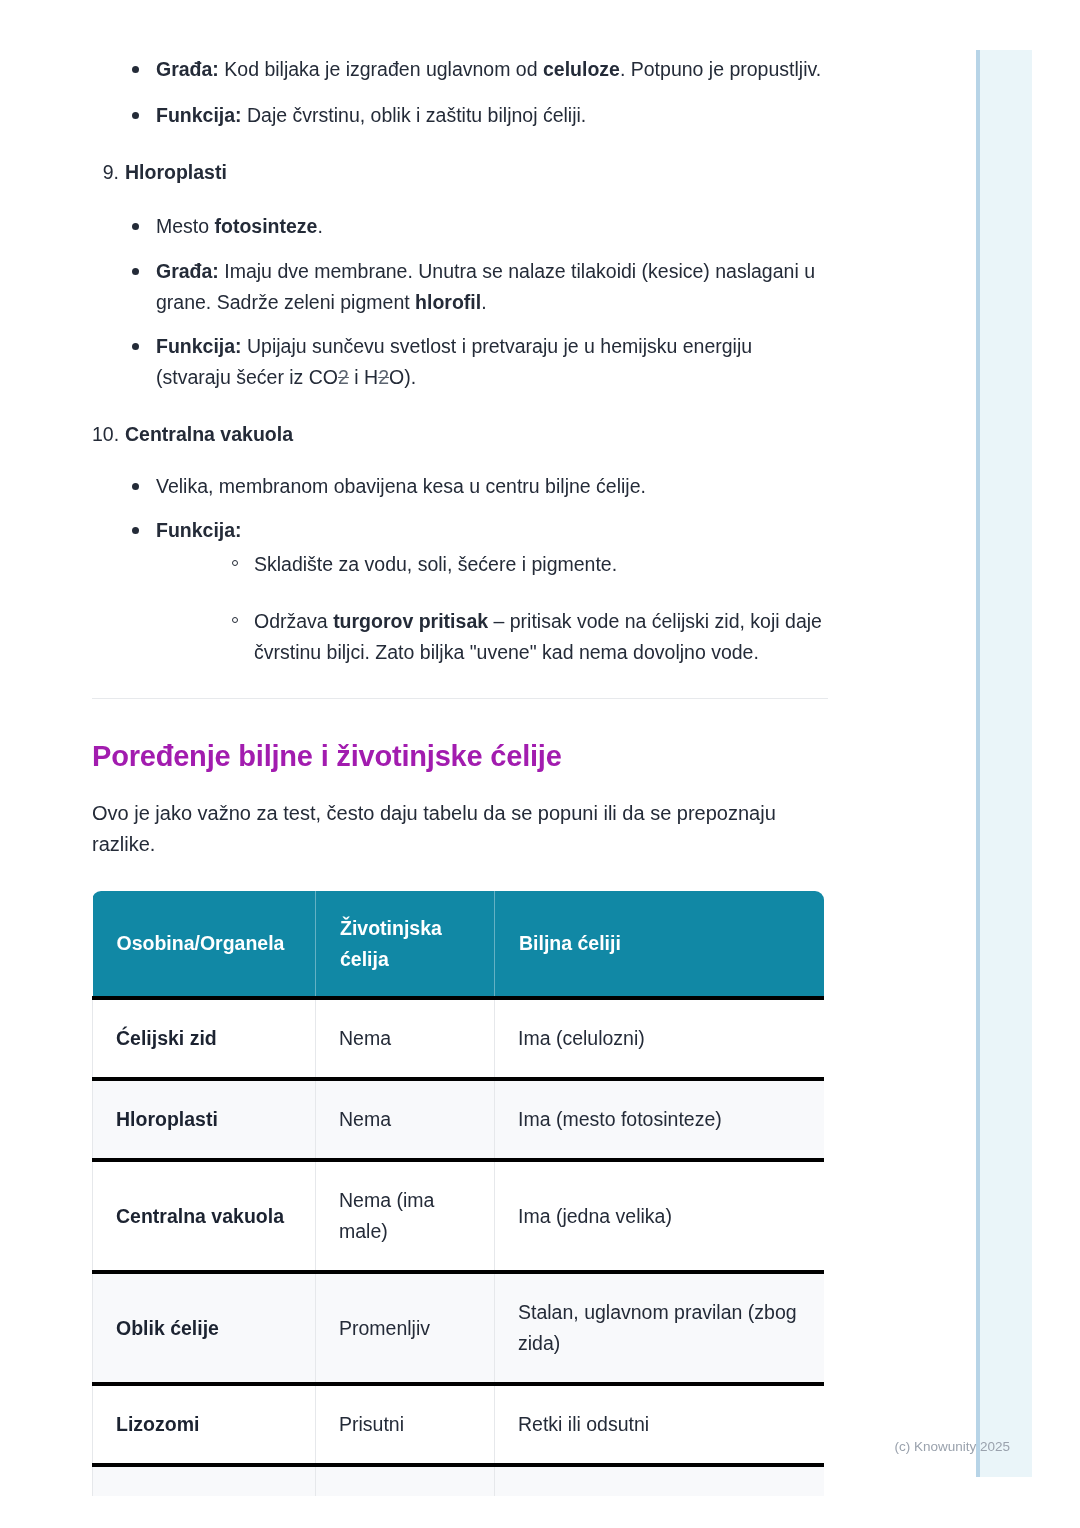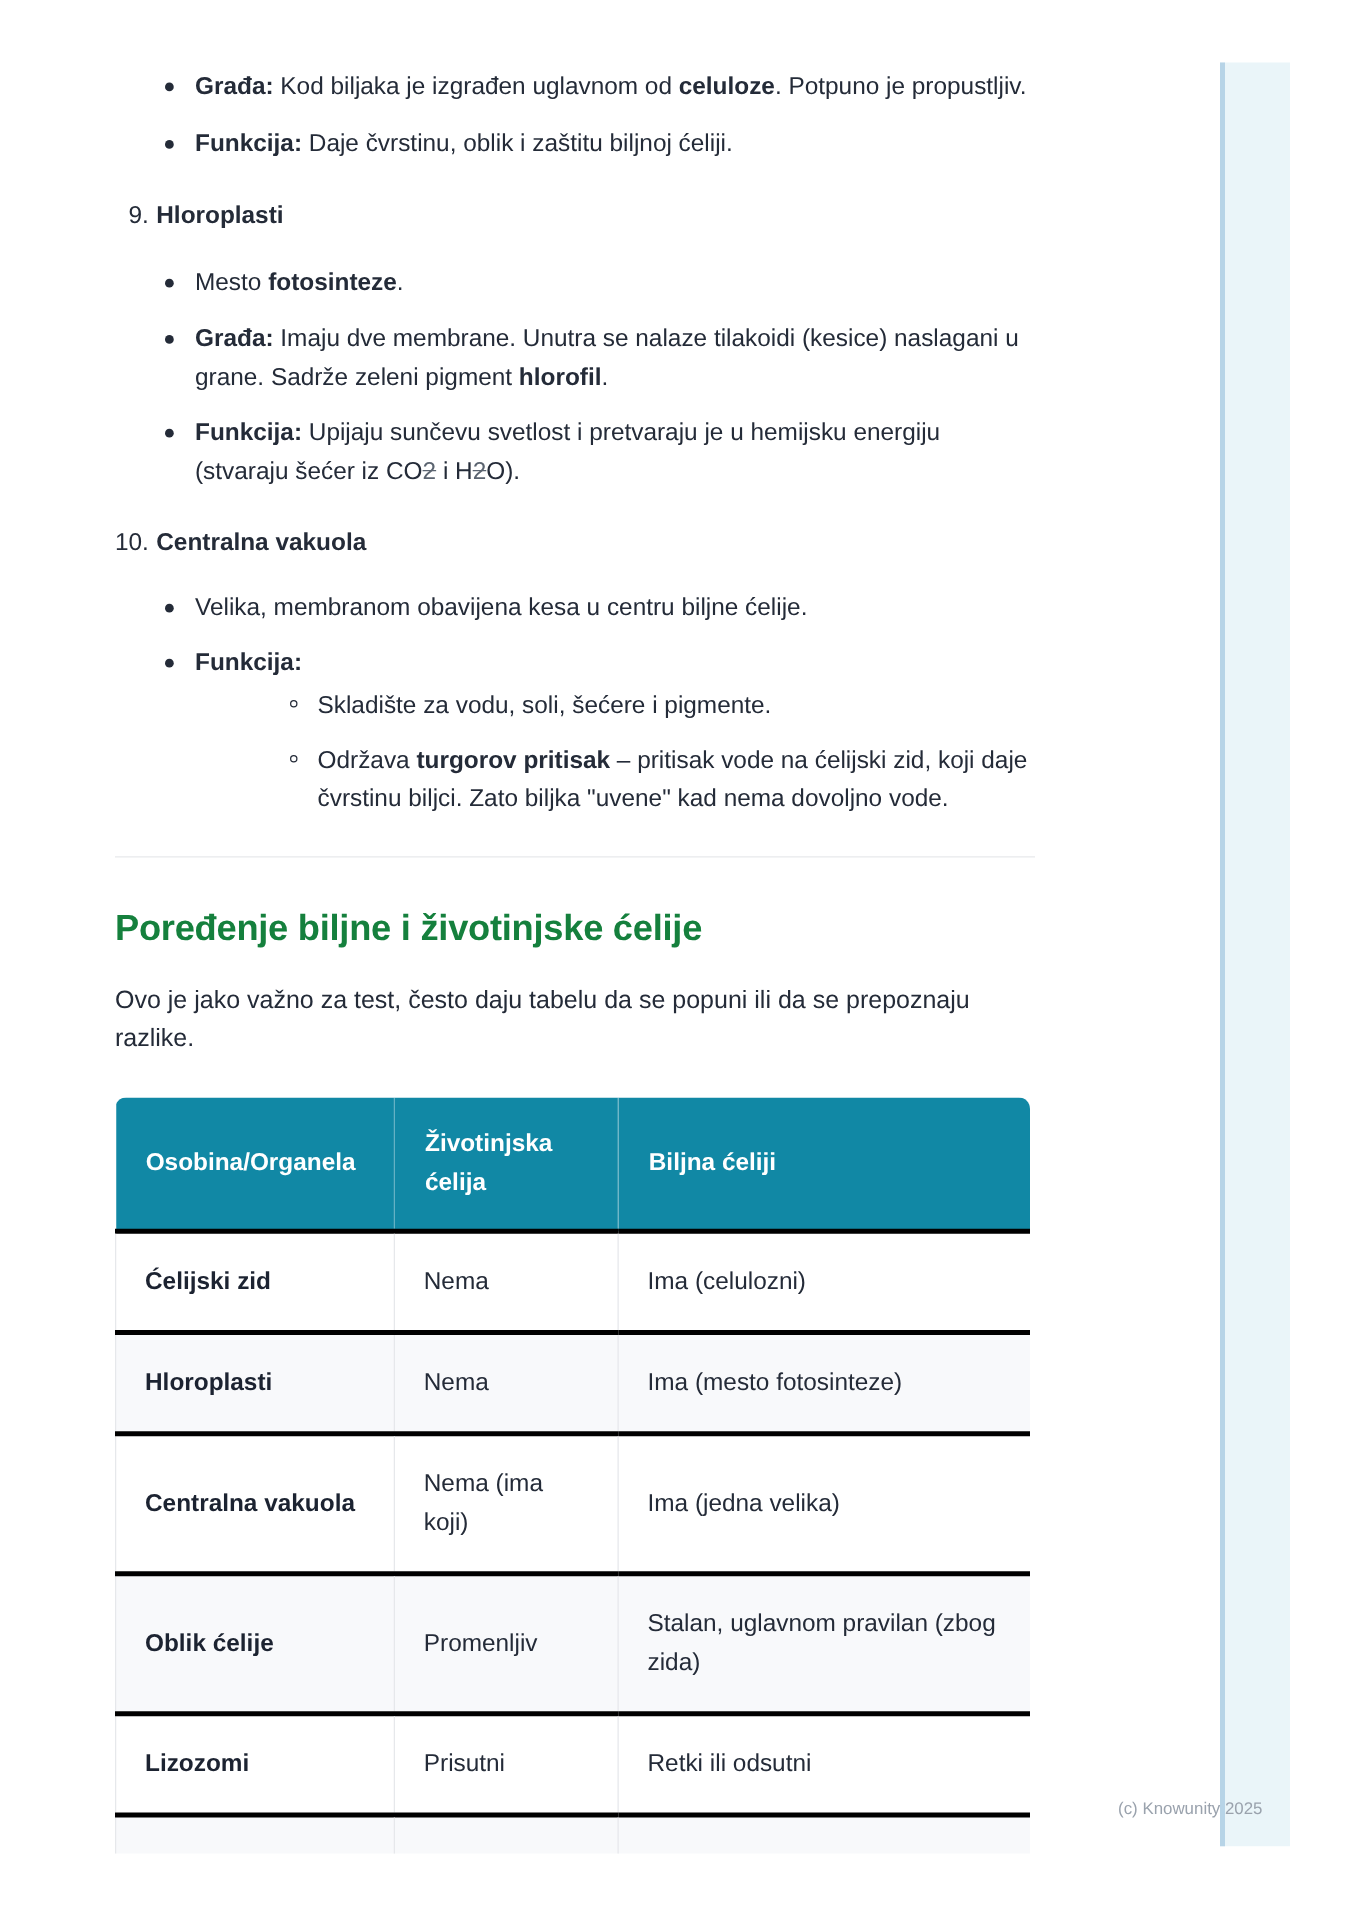"Skladište za vodu, soli, šećere" .circle { margin-bottom: 13px -> 26px }
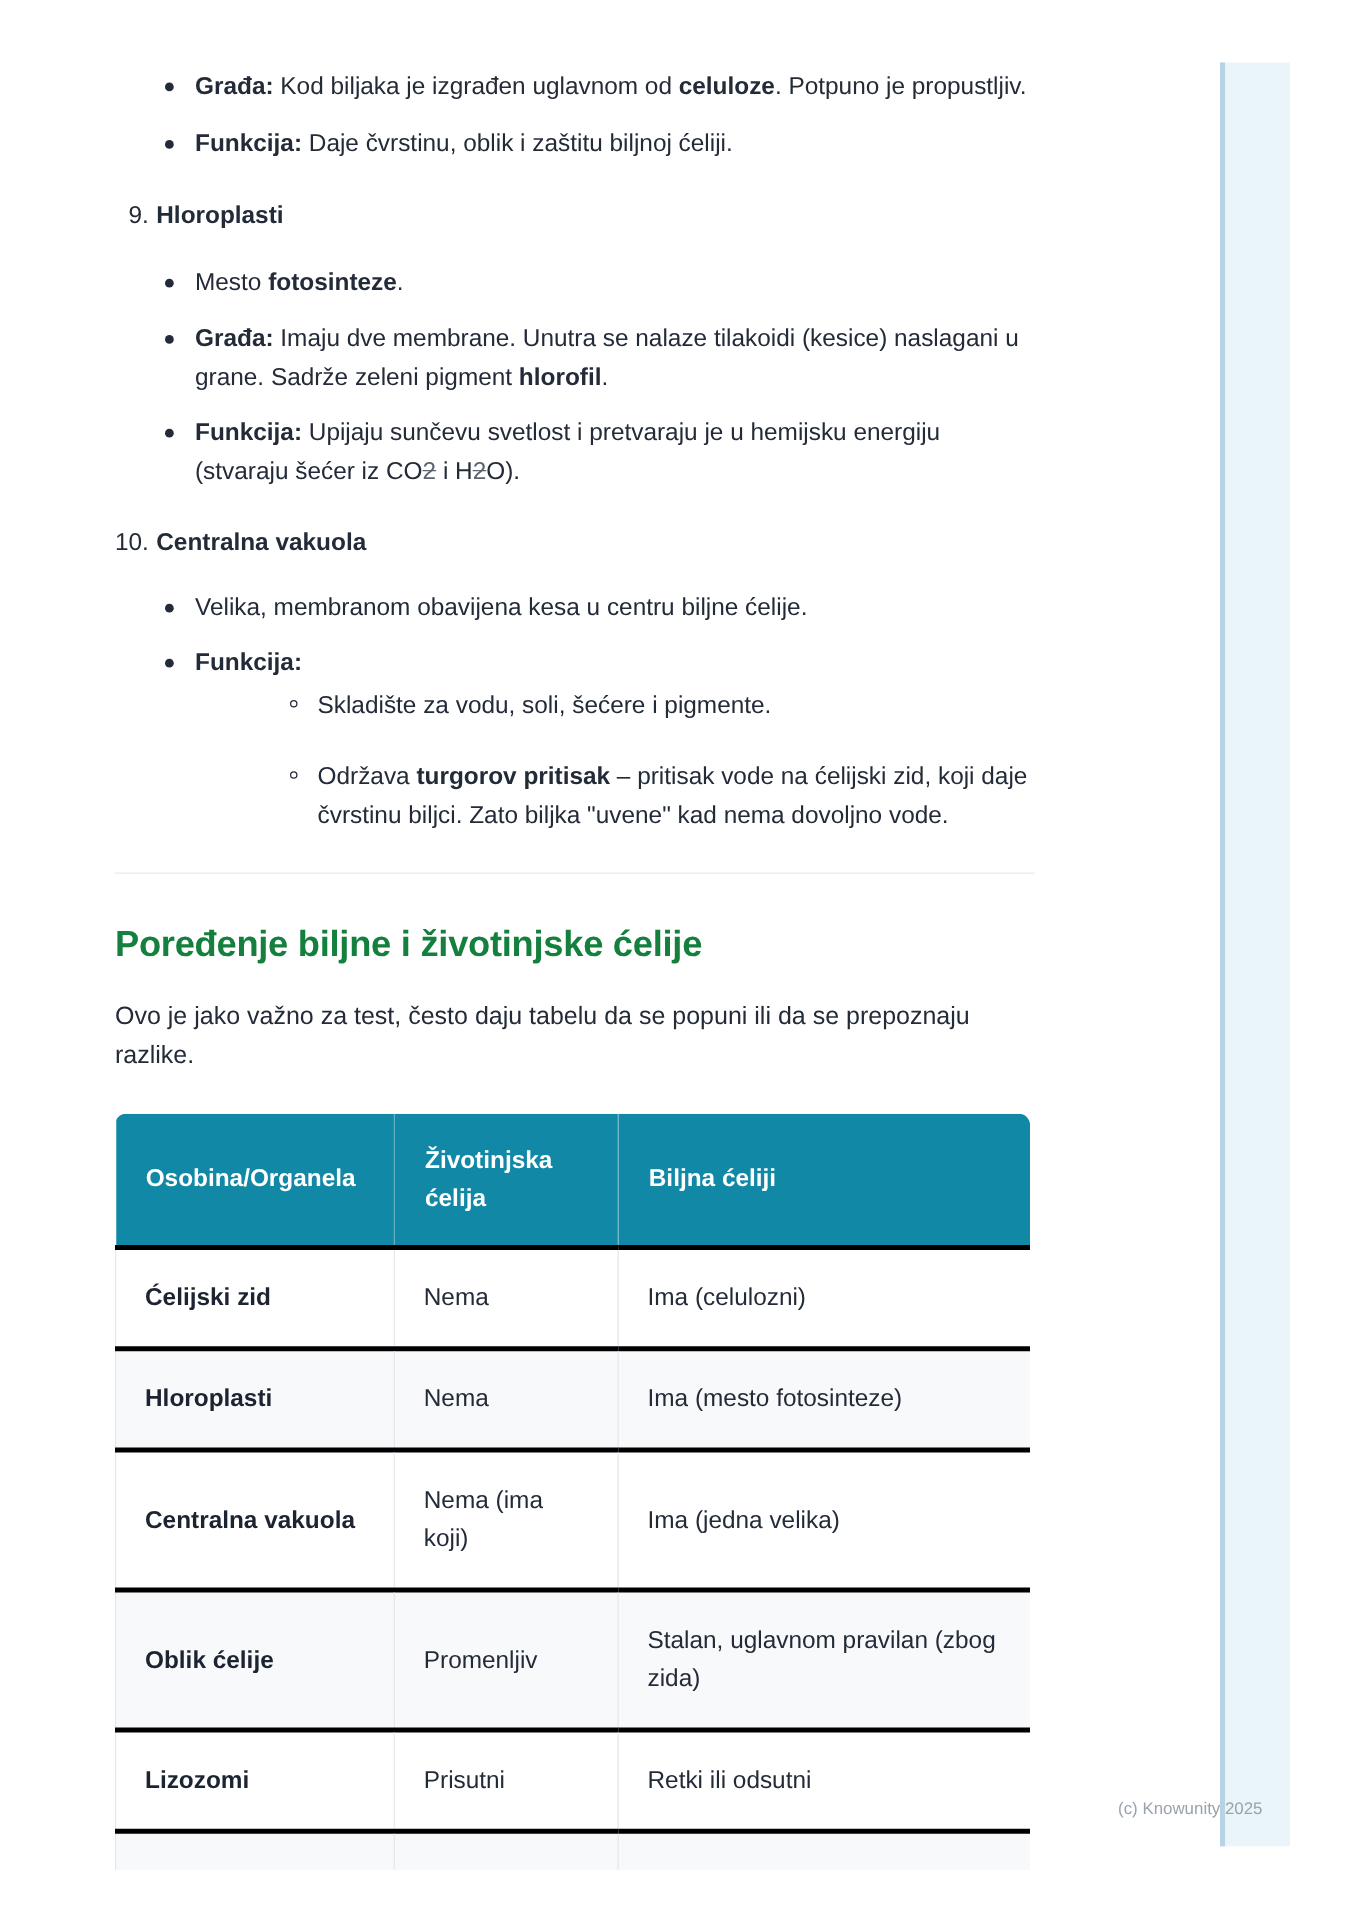"Poređenje biljne i životinjske ćelije" .section-heading { color: #15803d -> #a21caf }
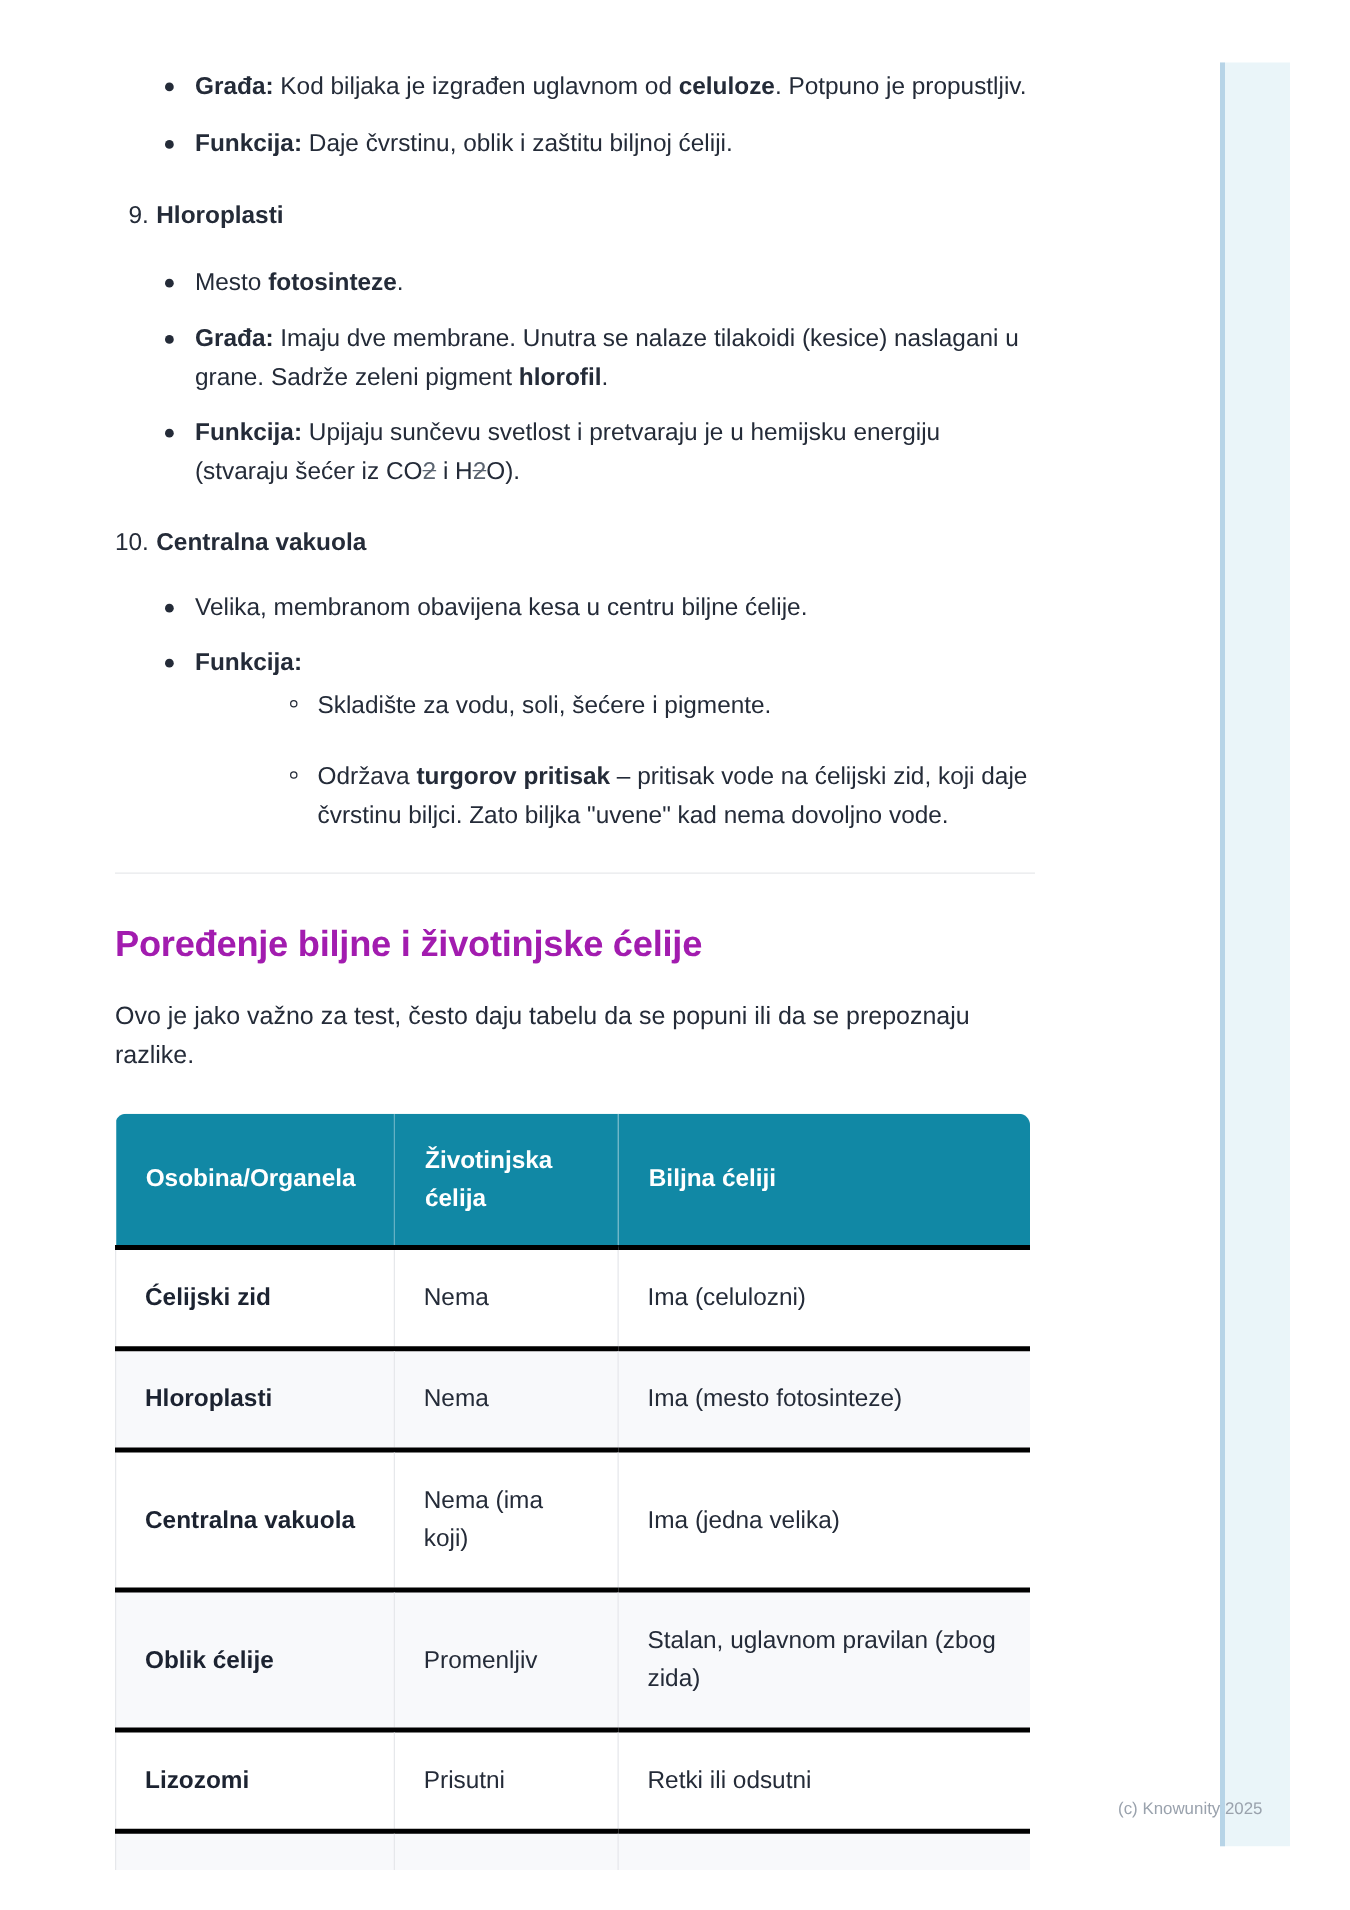"Nema (ima koji)" td { text: koji -> male }
